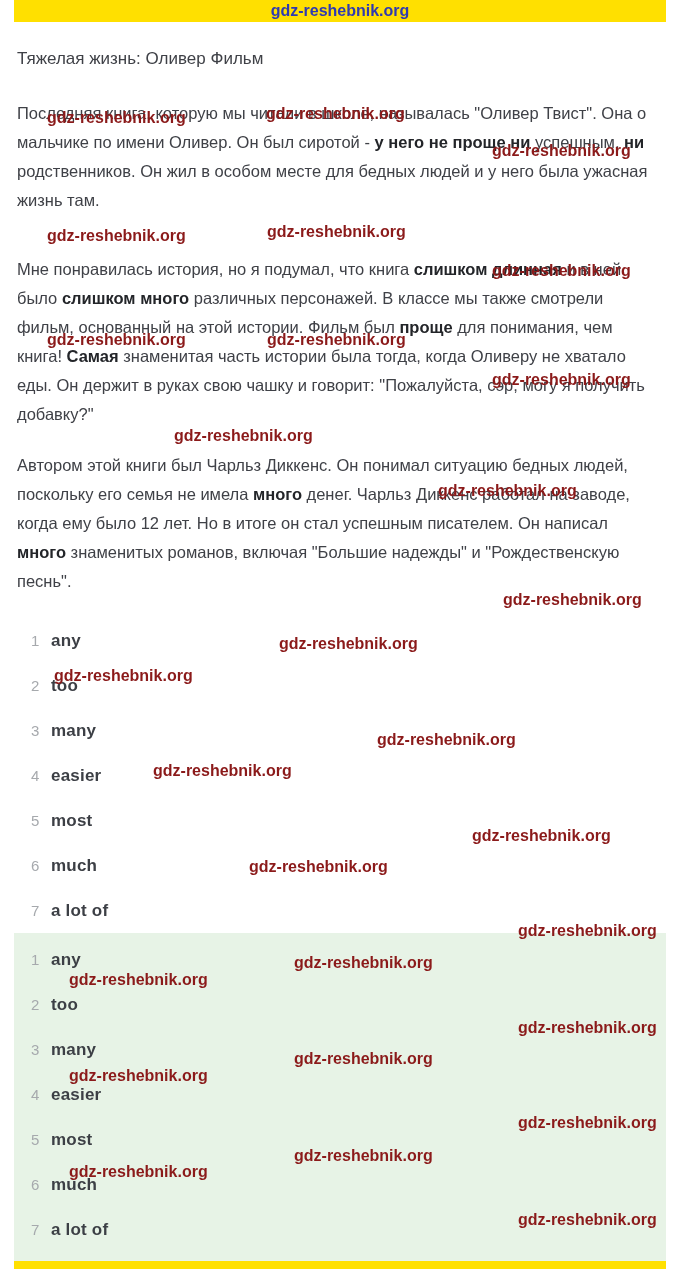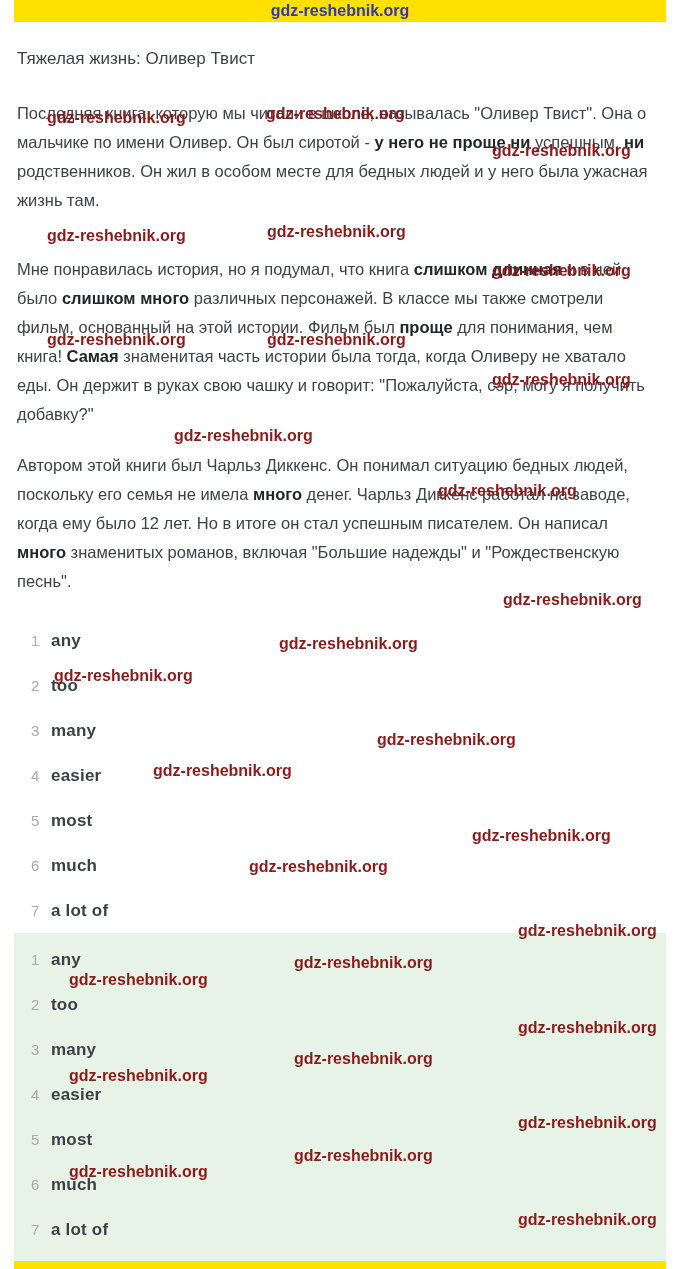"Тяжелая жизнь: Оливер Твист" p.title { text: Твист -> Фильм }
